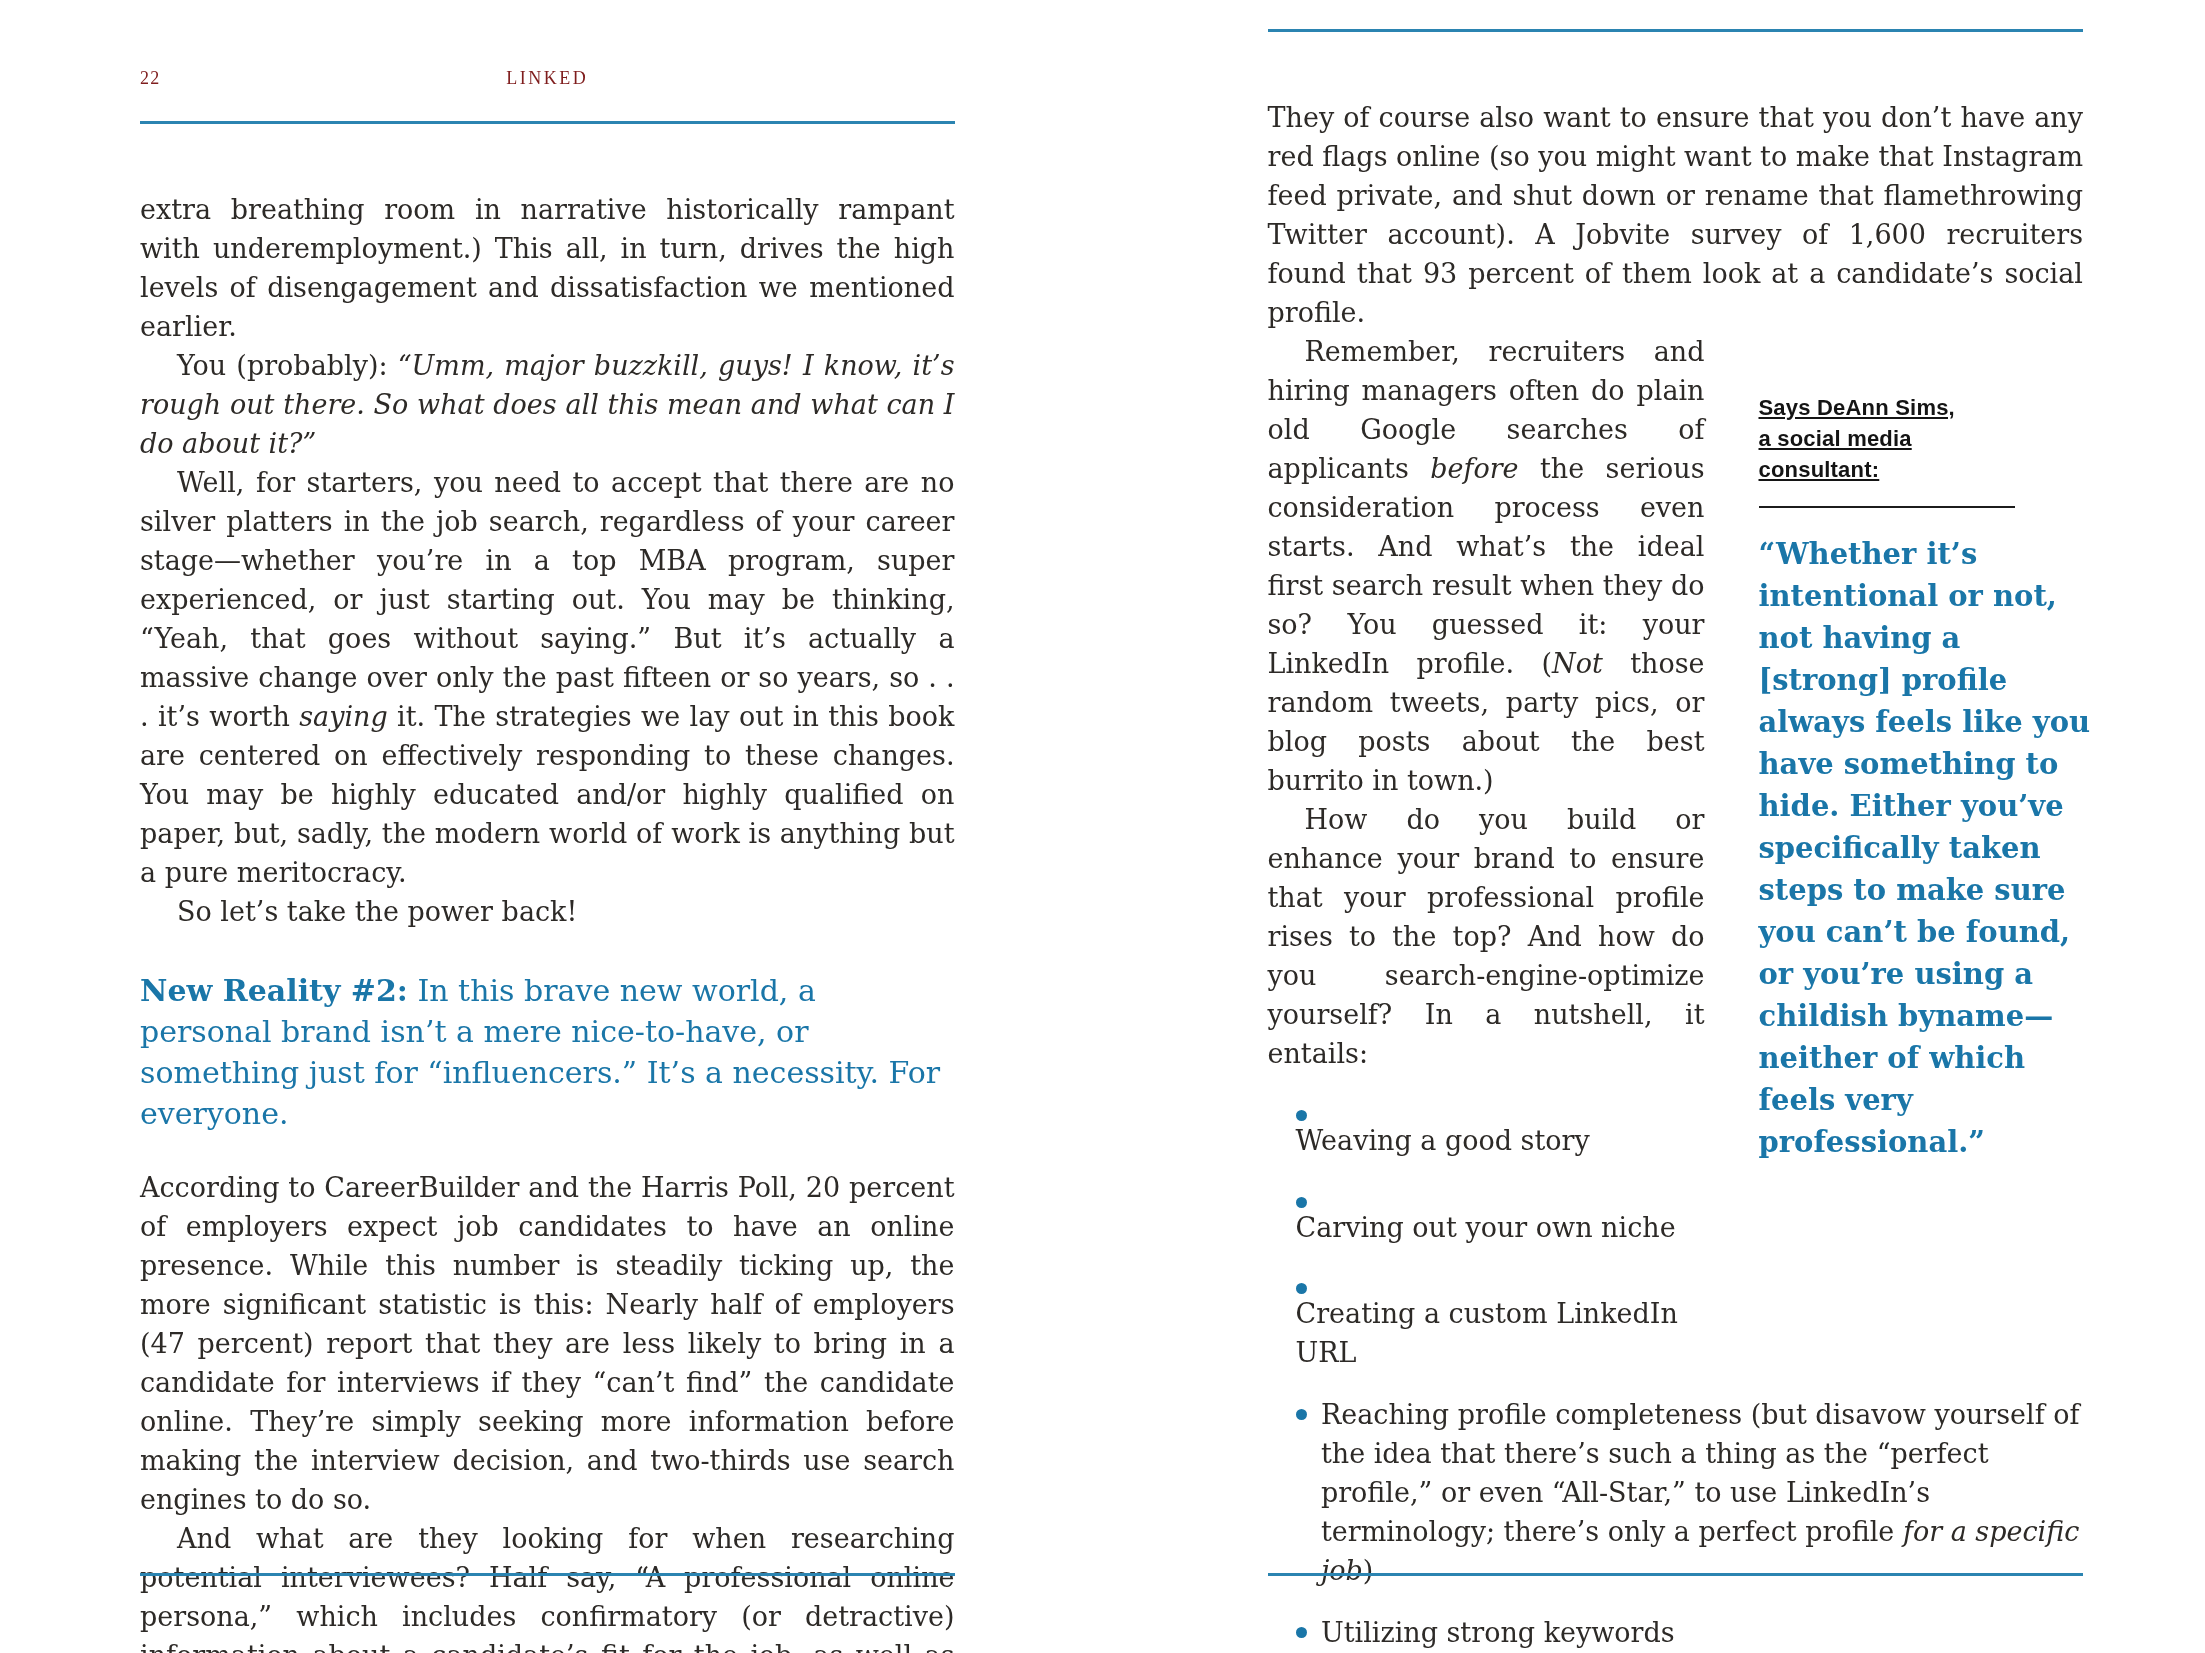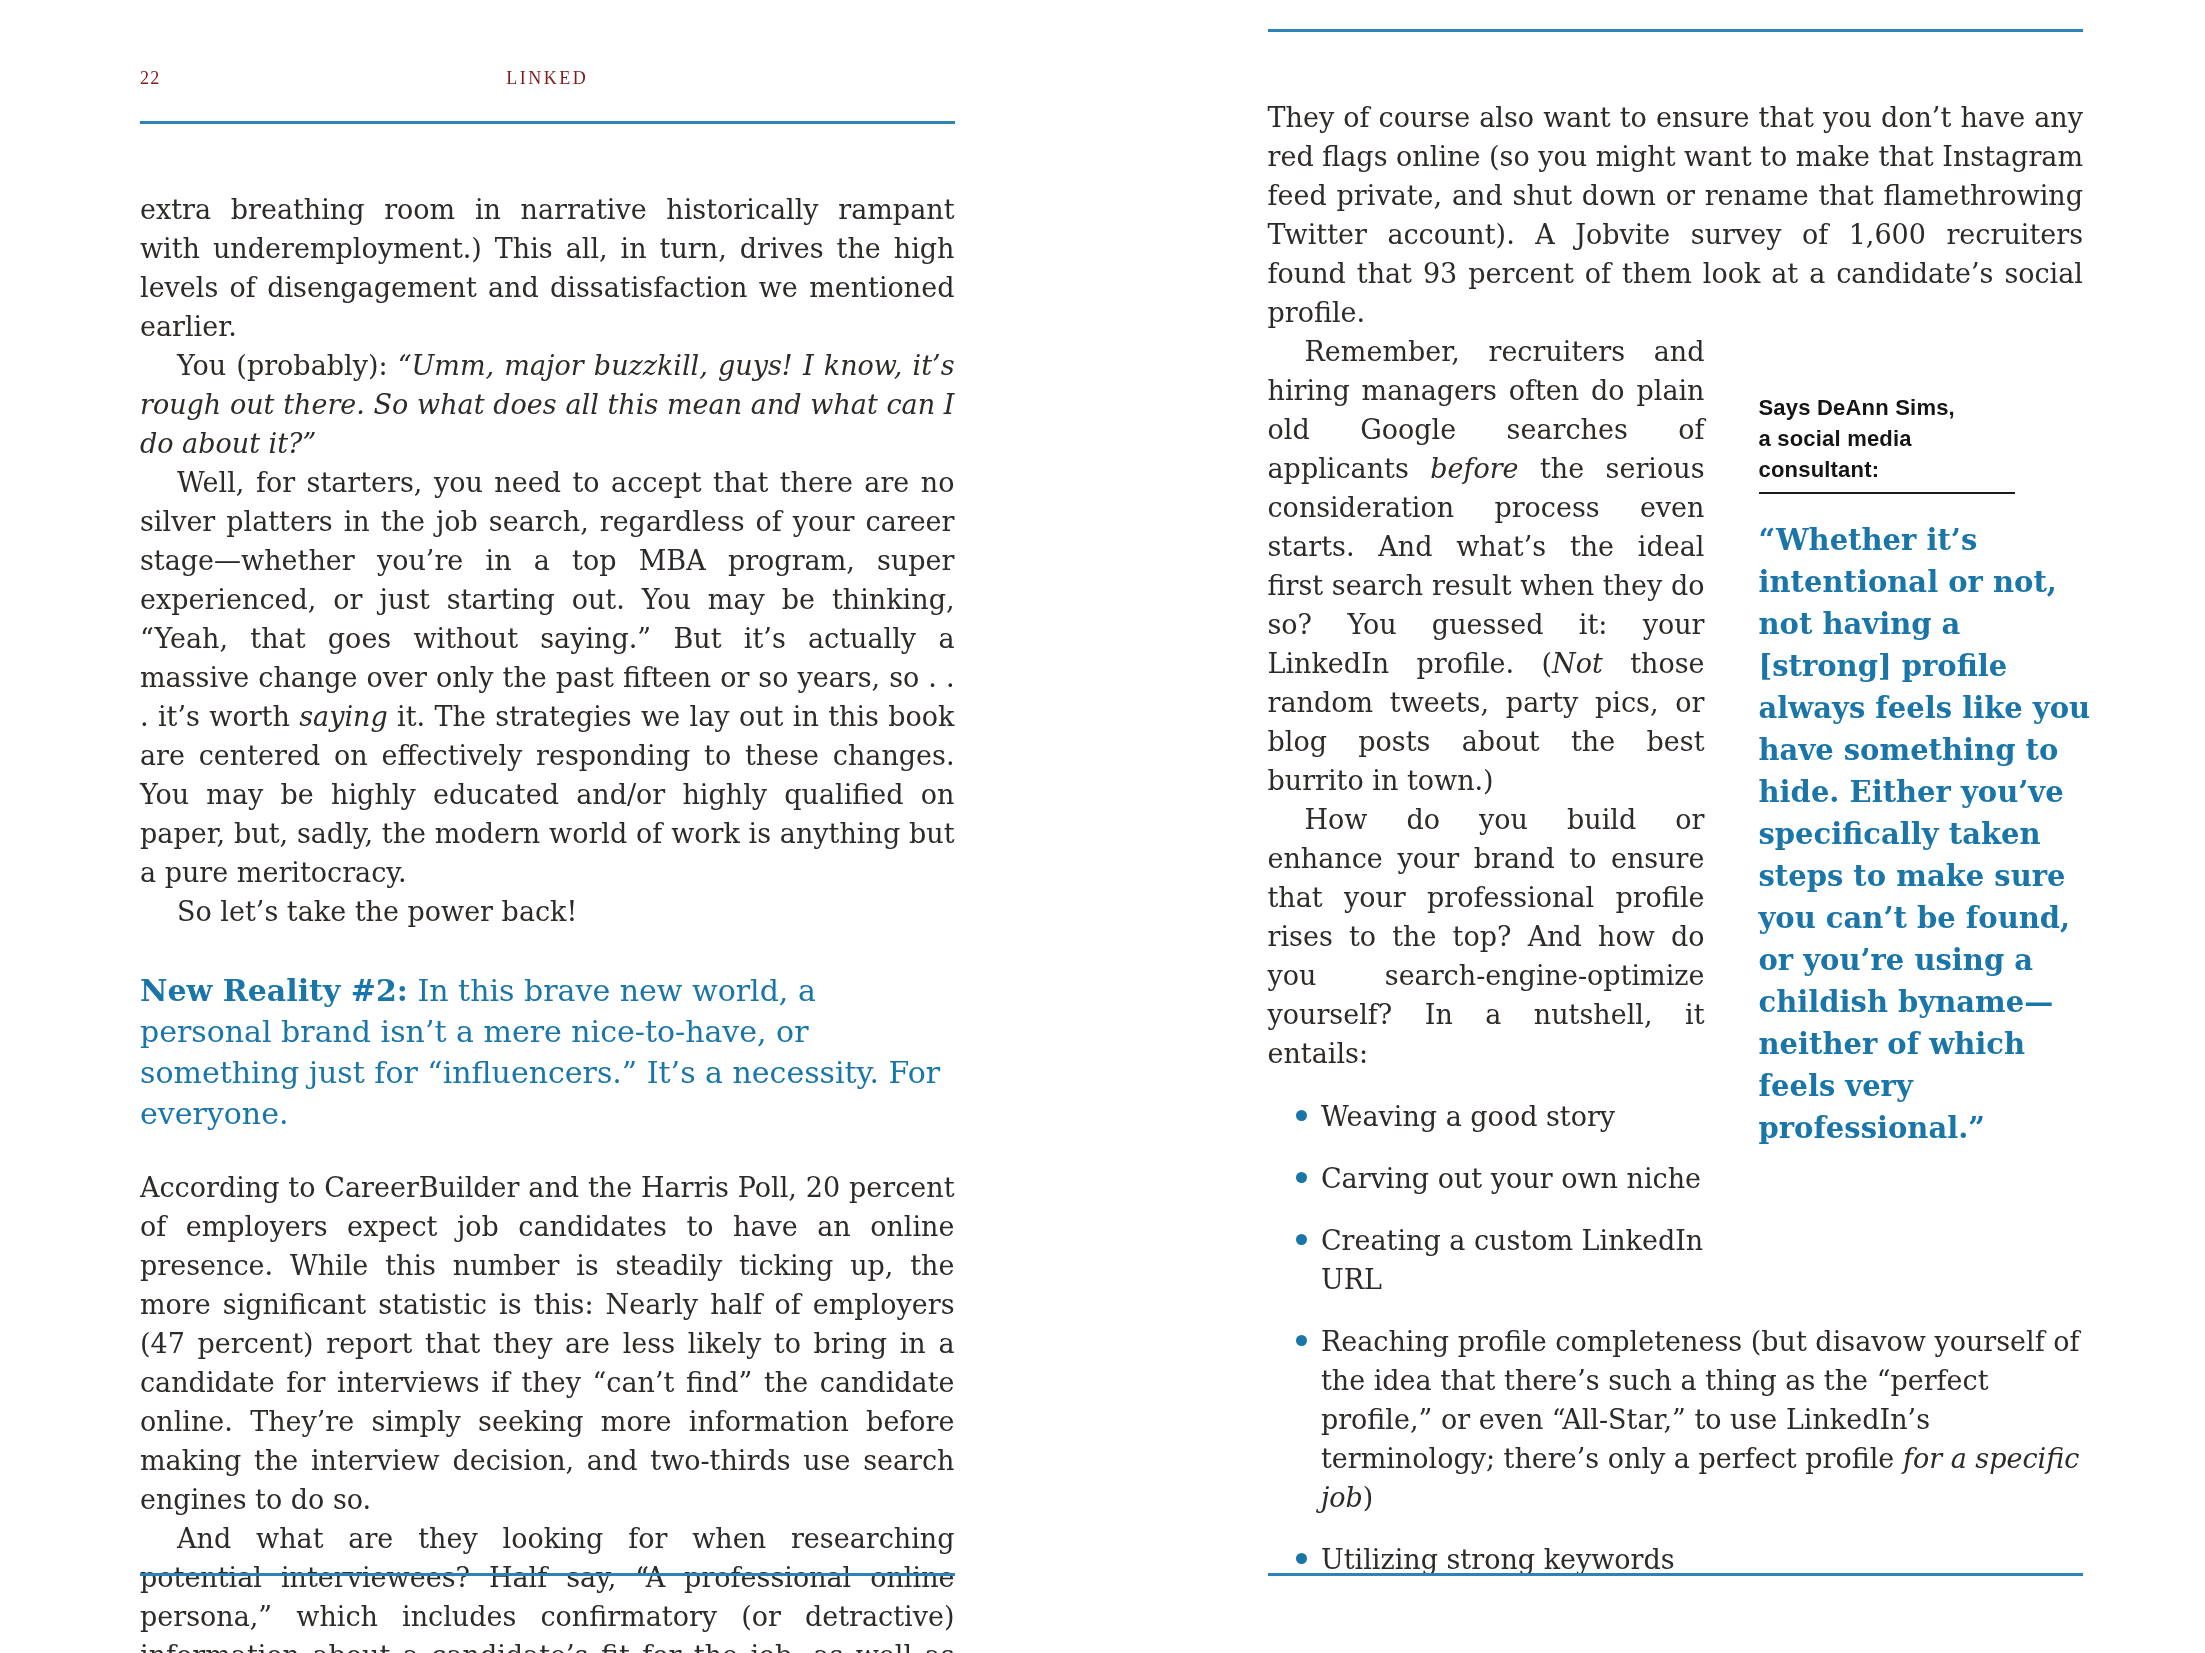"Says DeAnn Sims," .sidebar-label { padding-bottom: 7px -> 21px; text-decoration: none -> underline }
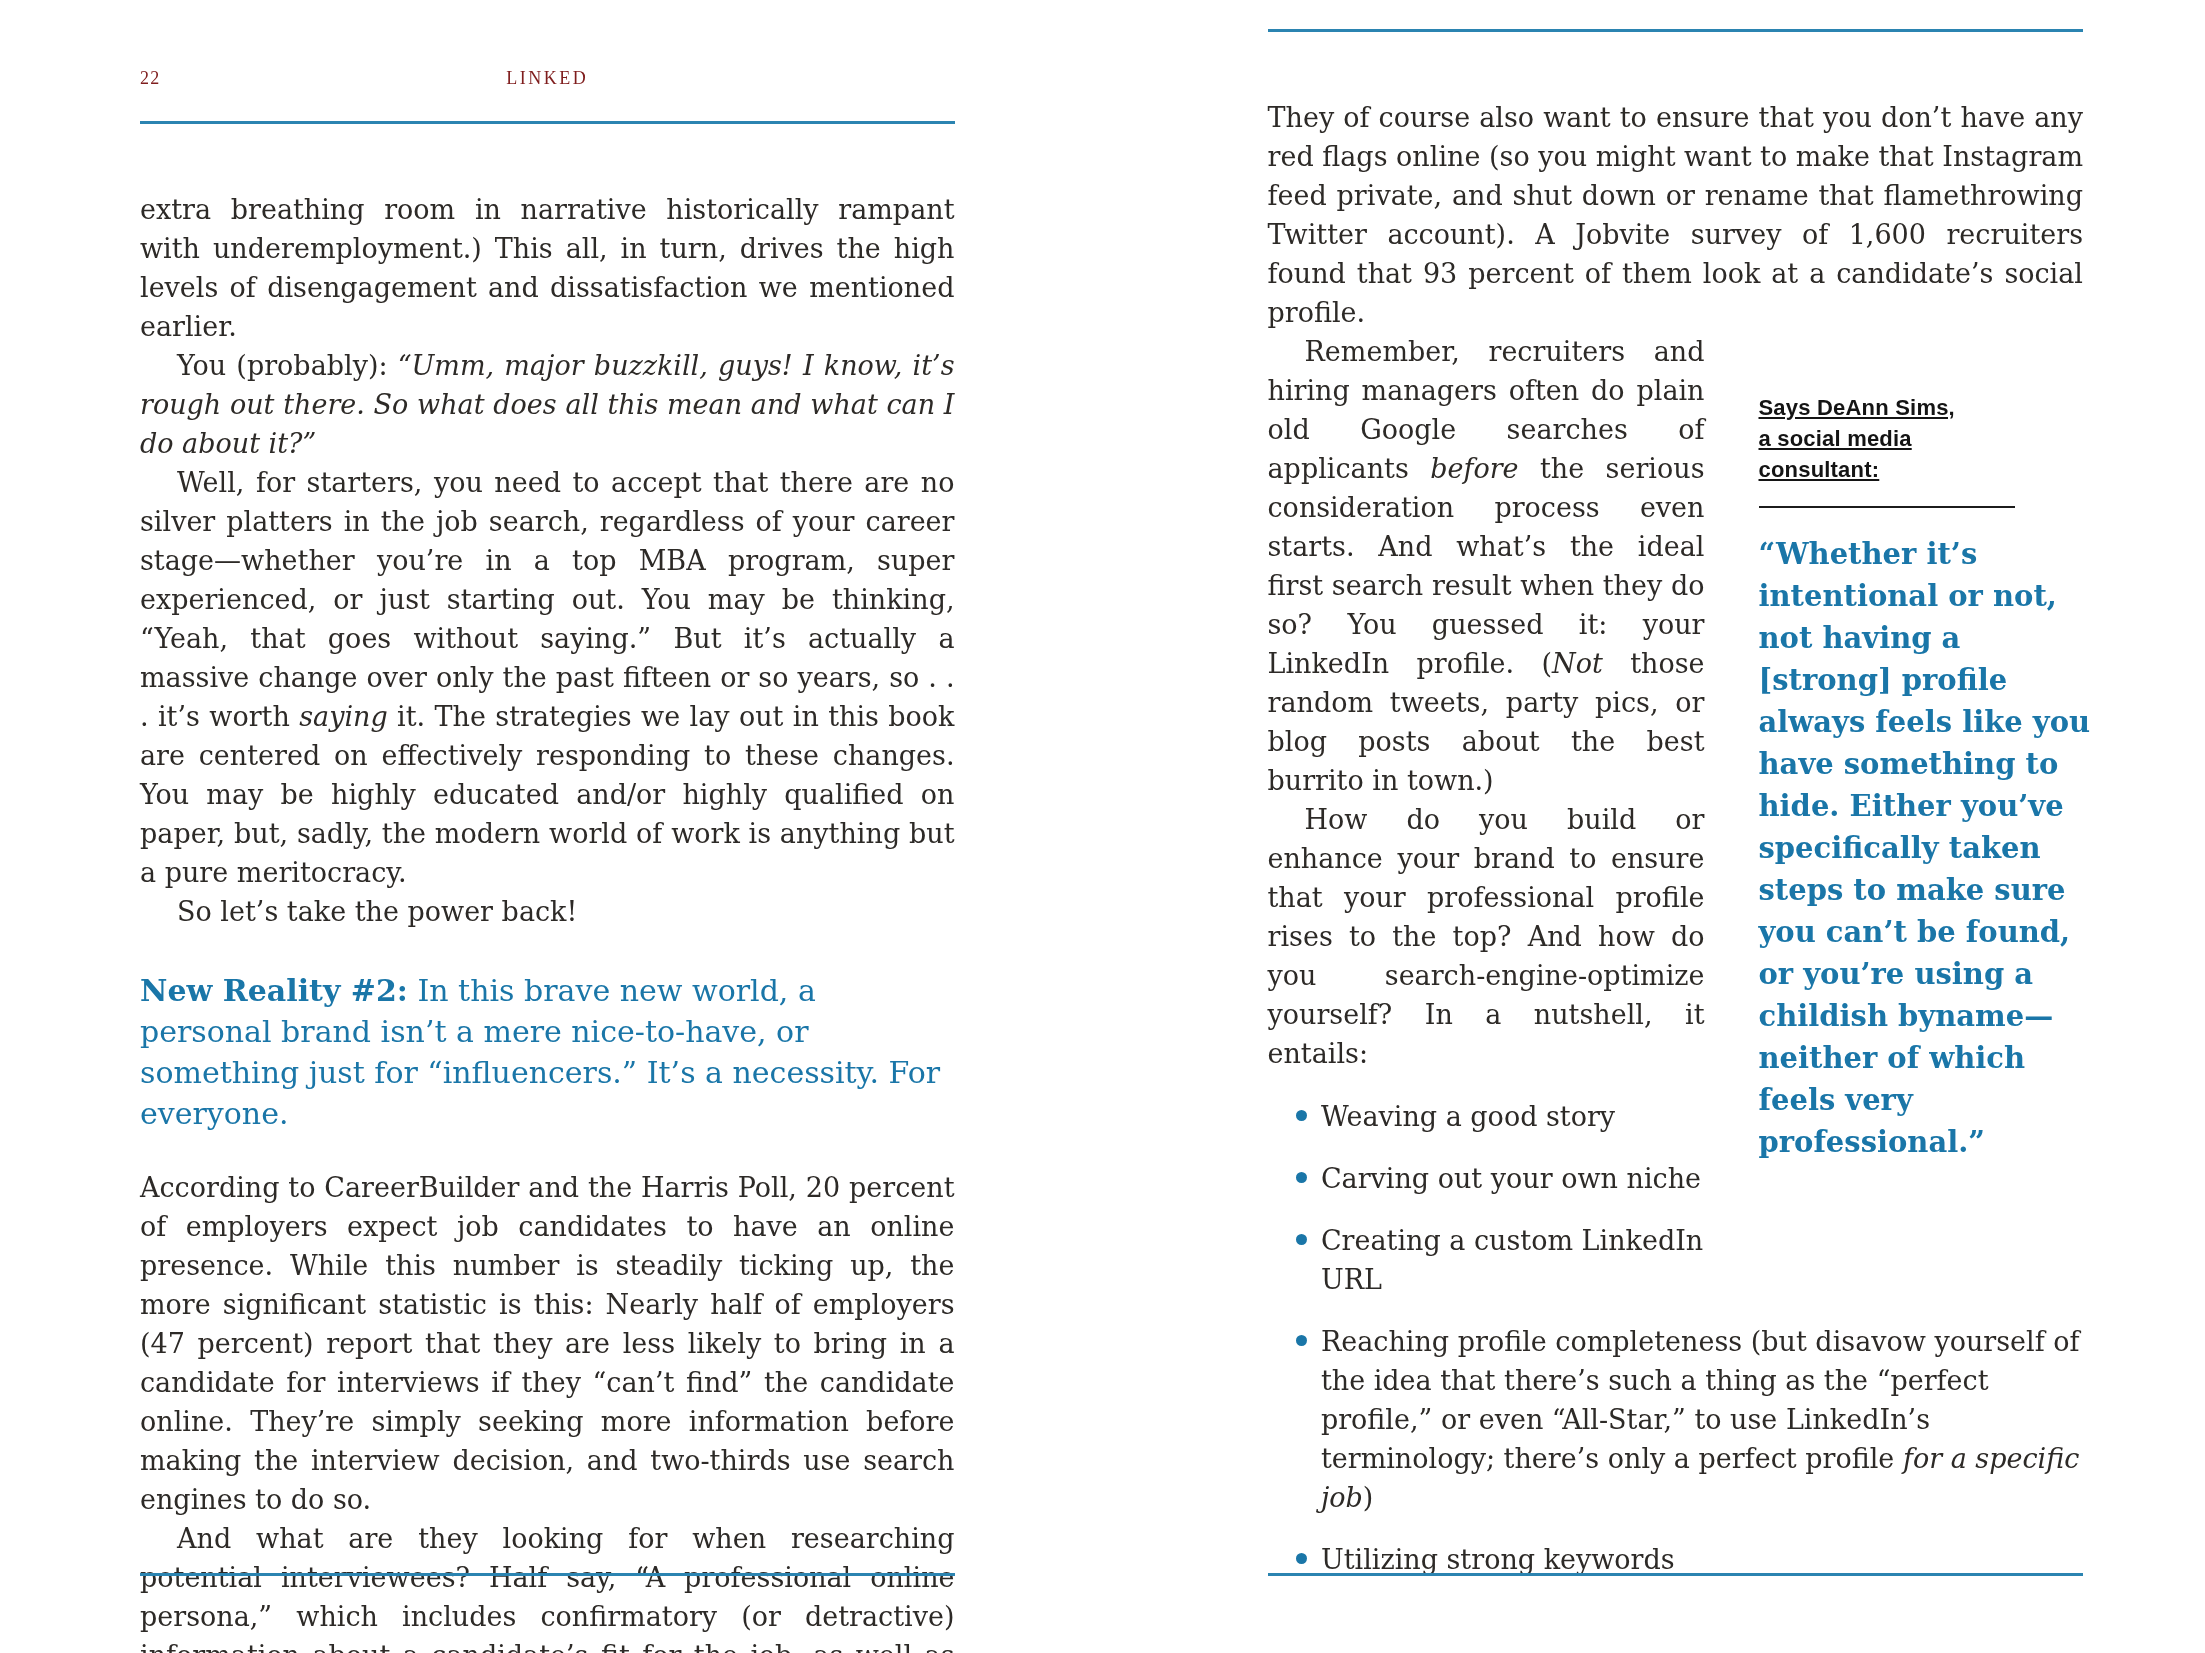"Weaving a good story" .li-narrow { flex-direction: none -> column }
